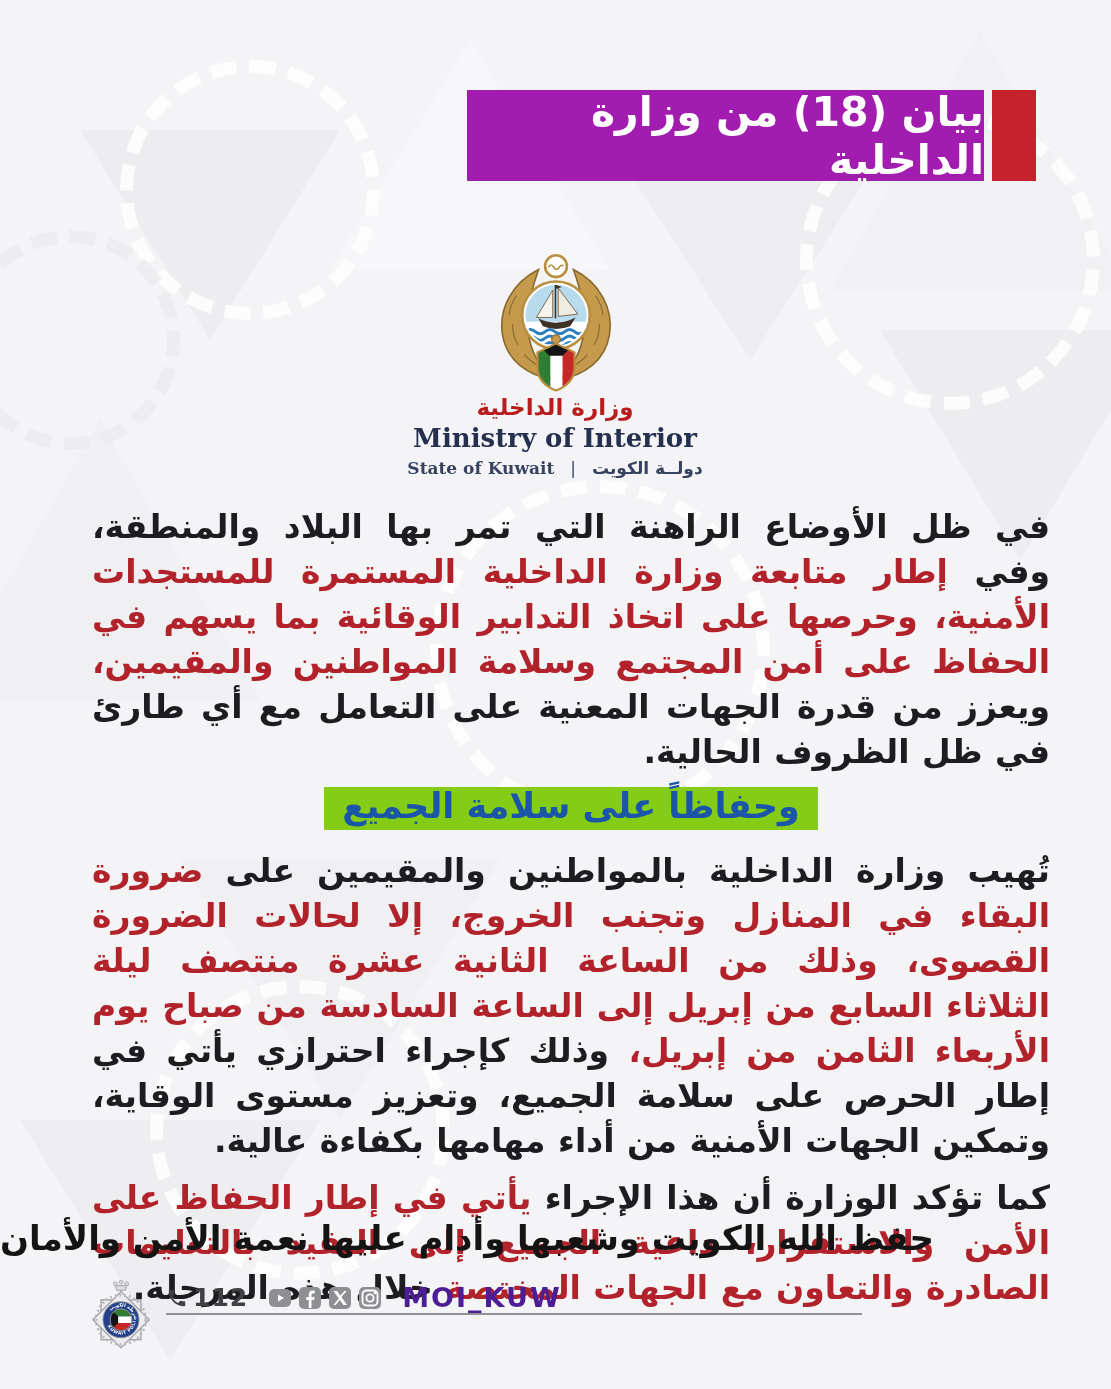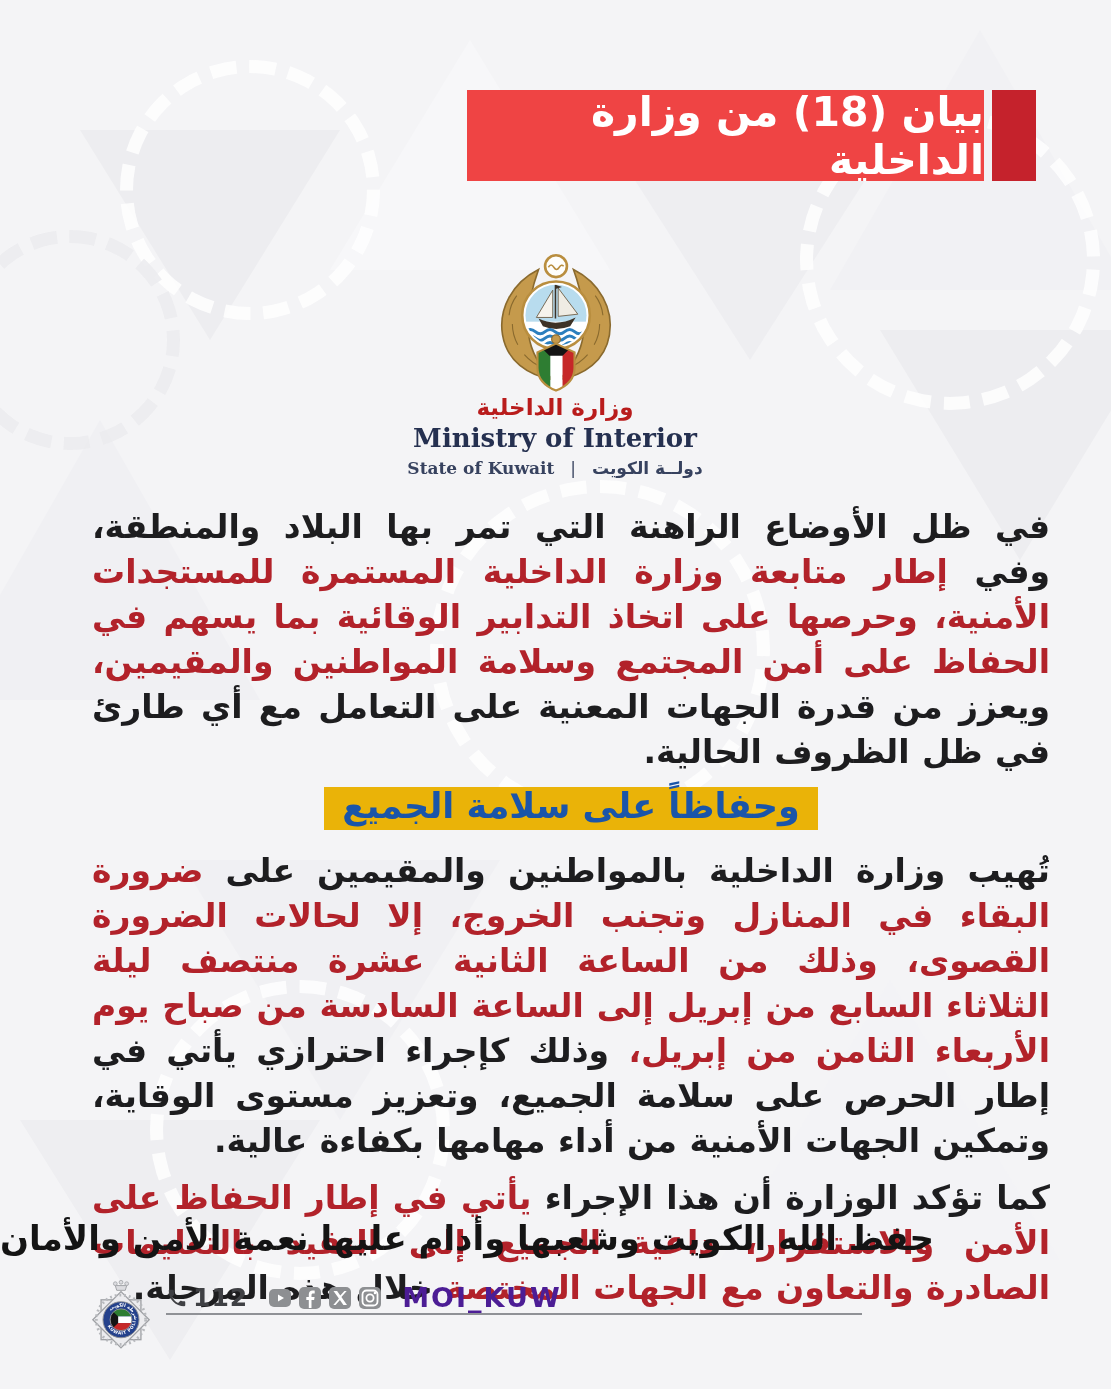"بيان (18) من وزارة الداخلية" .banner { background: #ef4444 -> #a21caf }
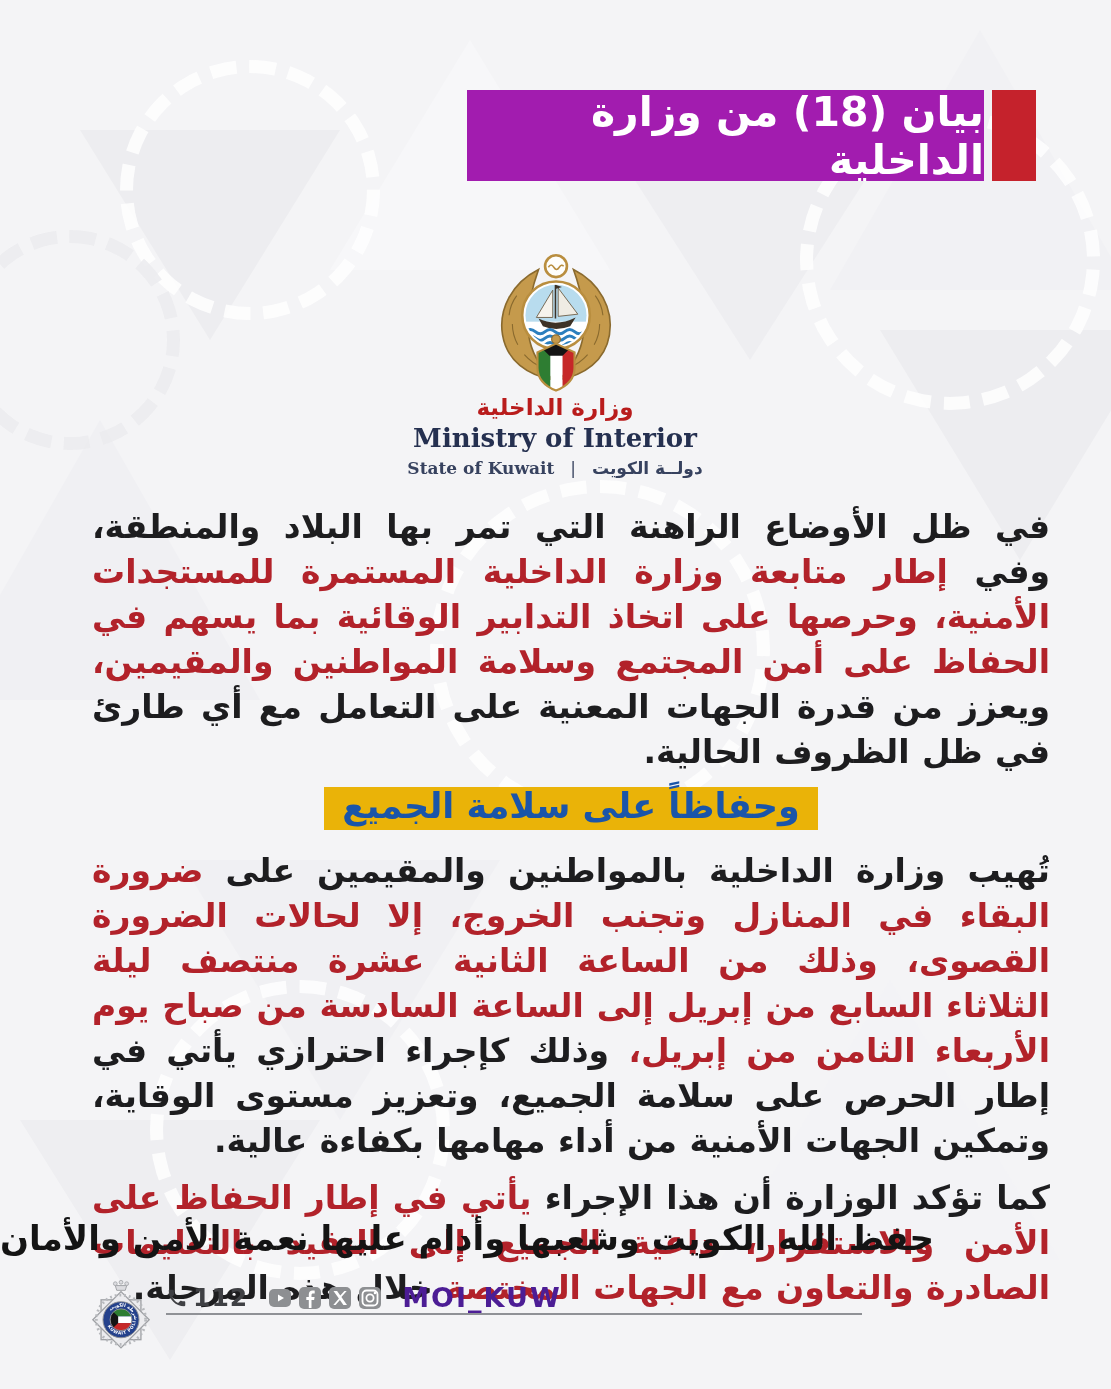"وحفاظاً على سلامة الجميع" .heading { background: #eab308 -> #84cc16 }
